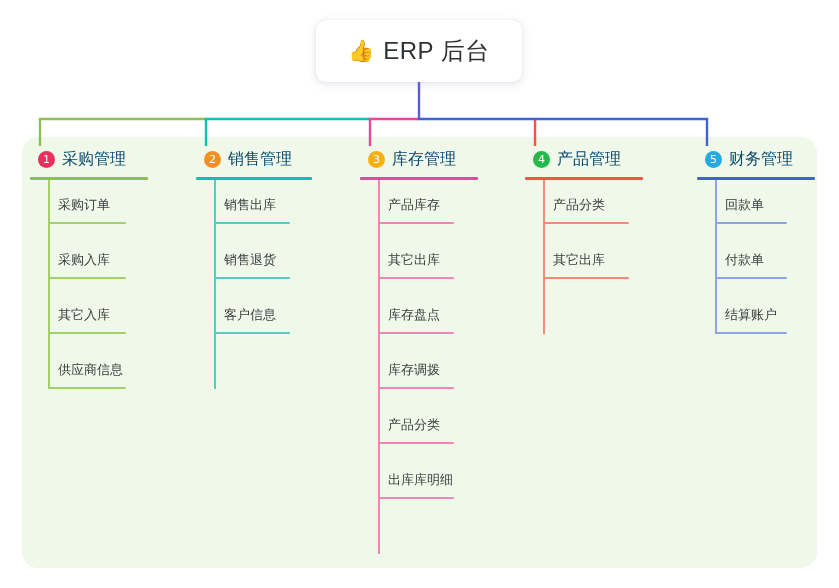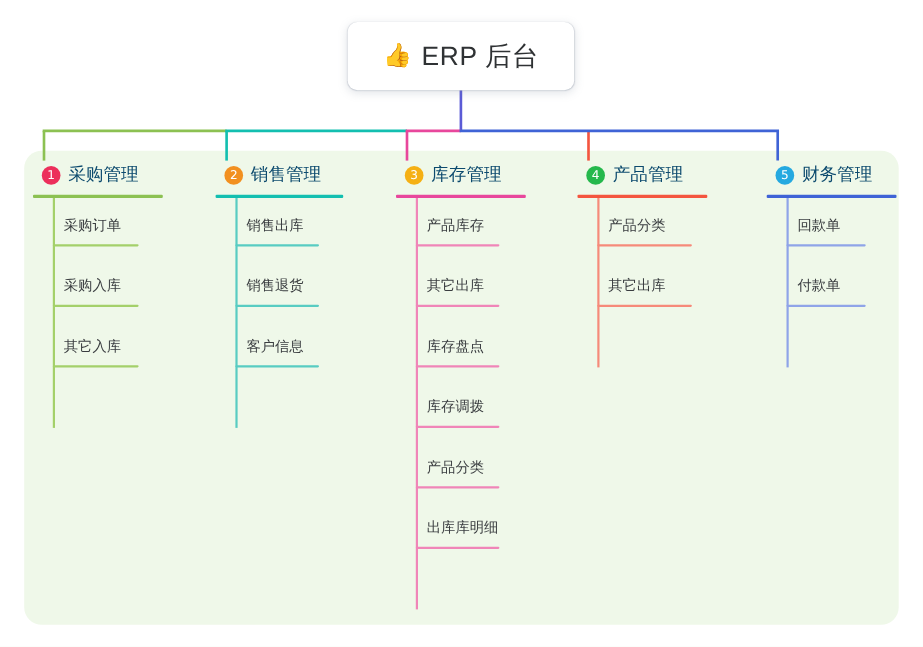"结算账户" div.leaf { html: none -> <div> <span>结算账户</span> <div></div> </div> }
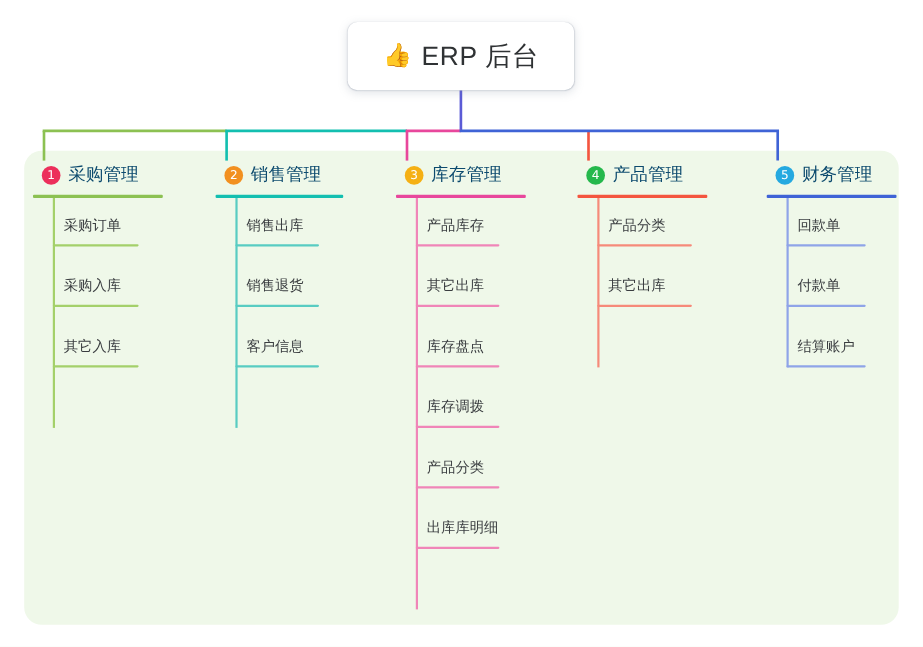"供应商信息" div.leaf { html: none -> <div> <span>供应商信息</span> <div></div> </div> }
